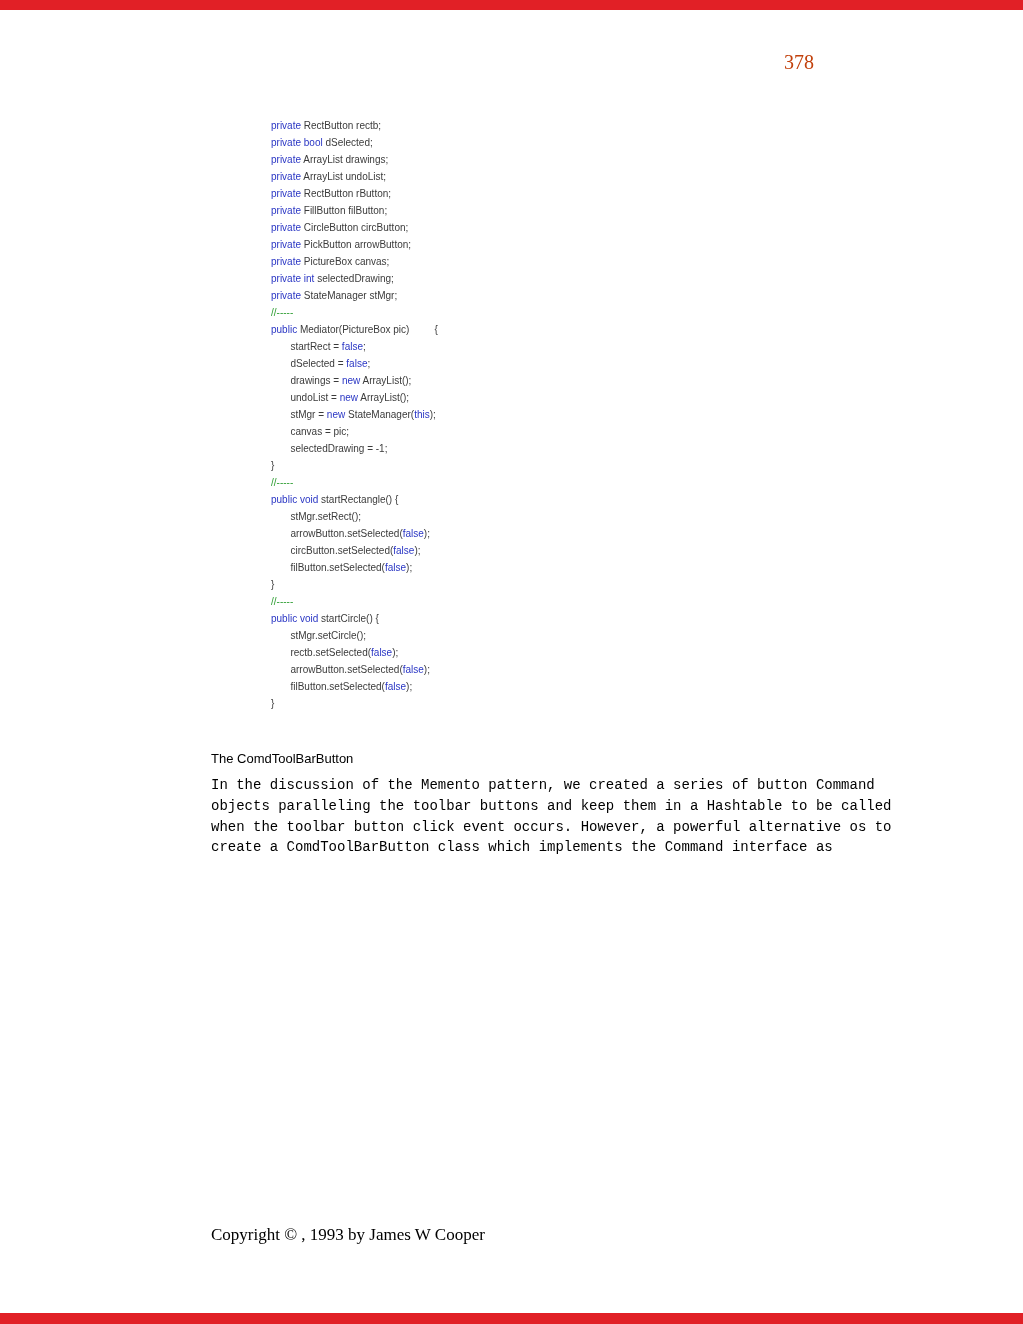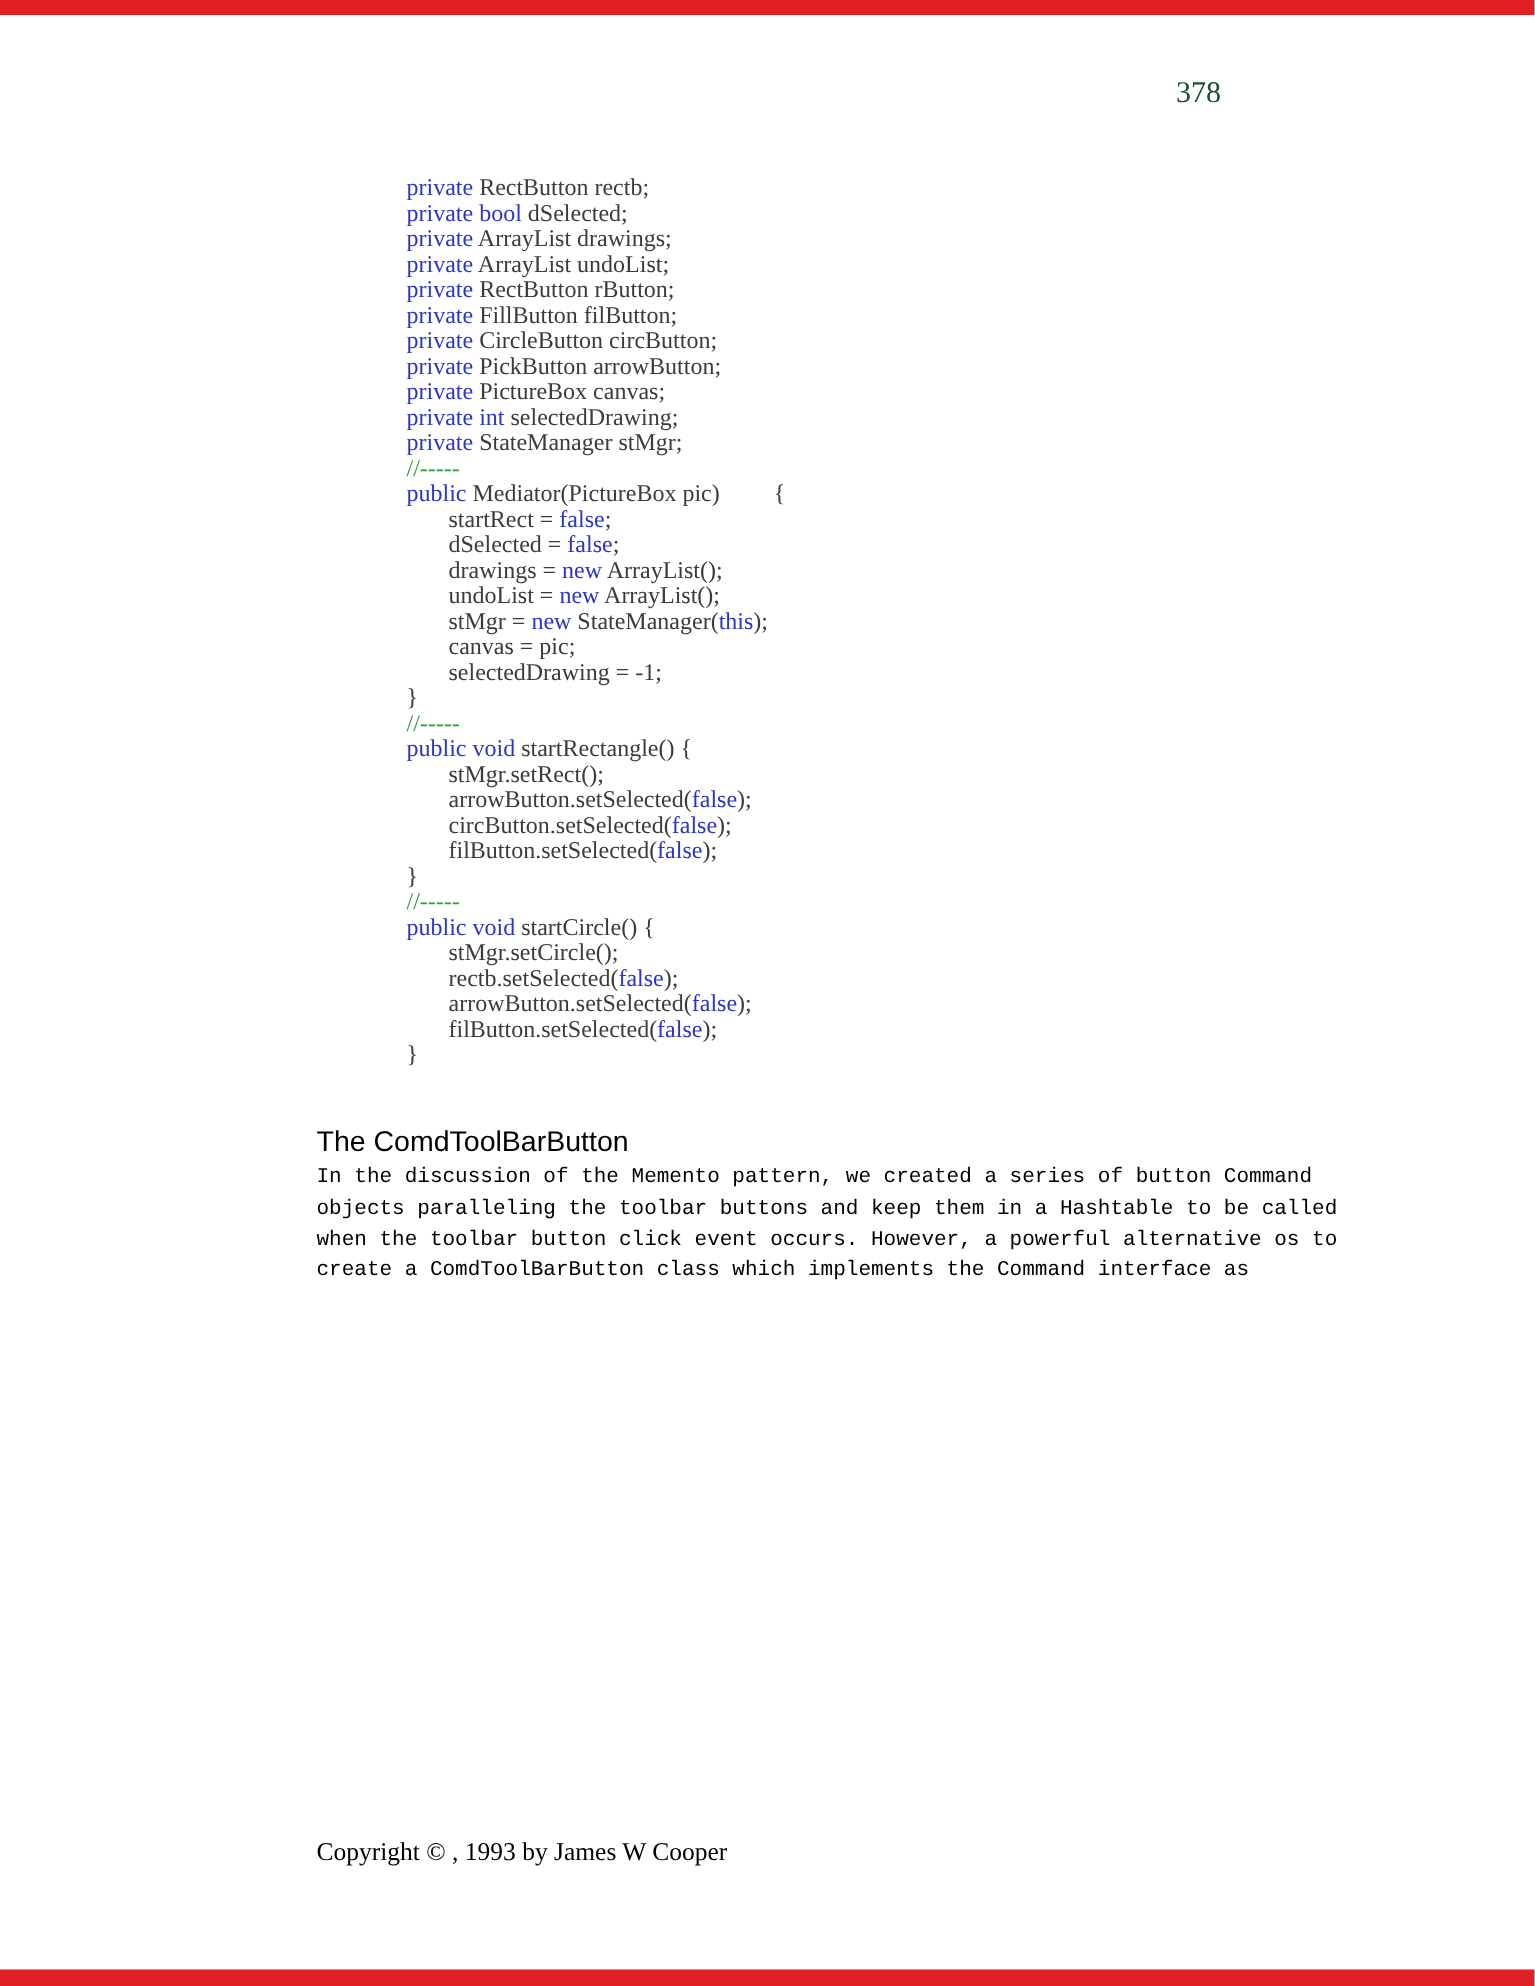"378" .page-number { color: #14532d -> #c2410c }
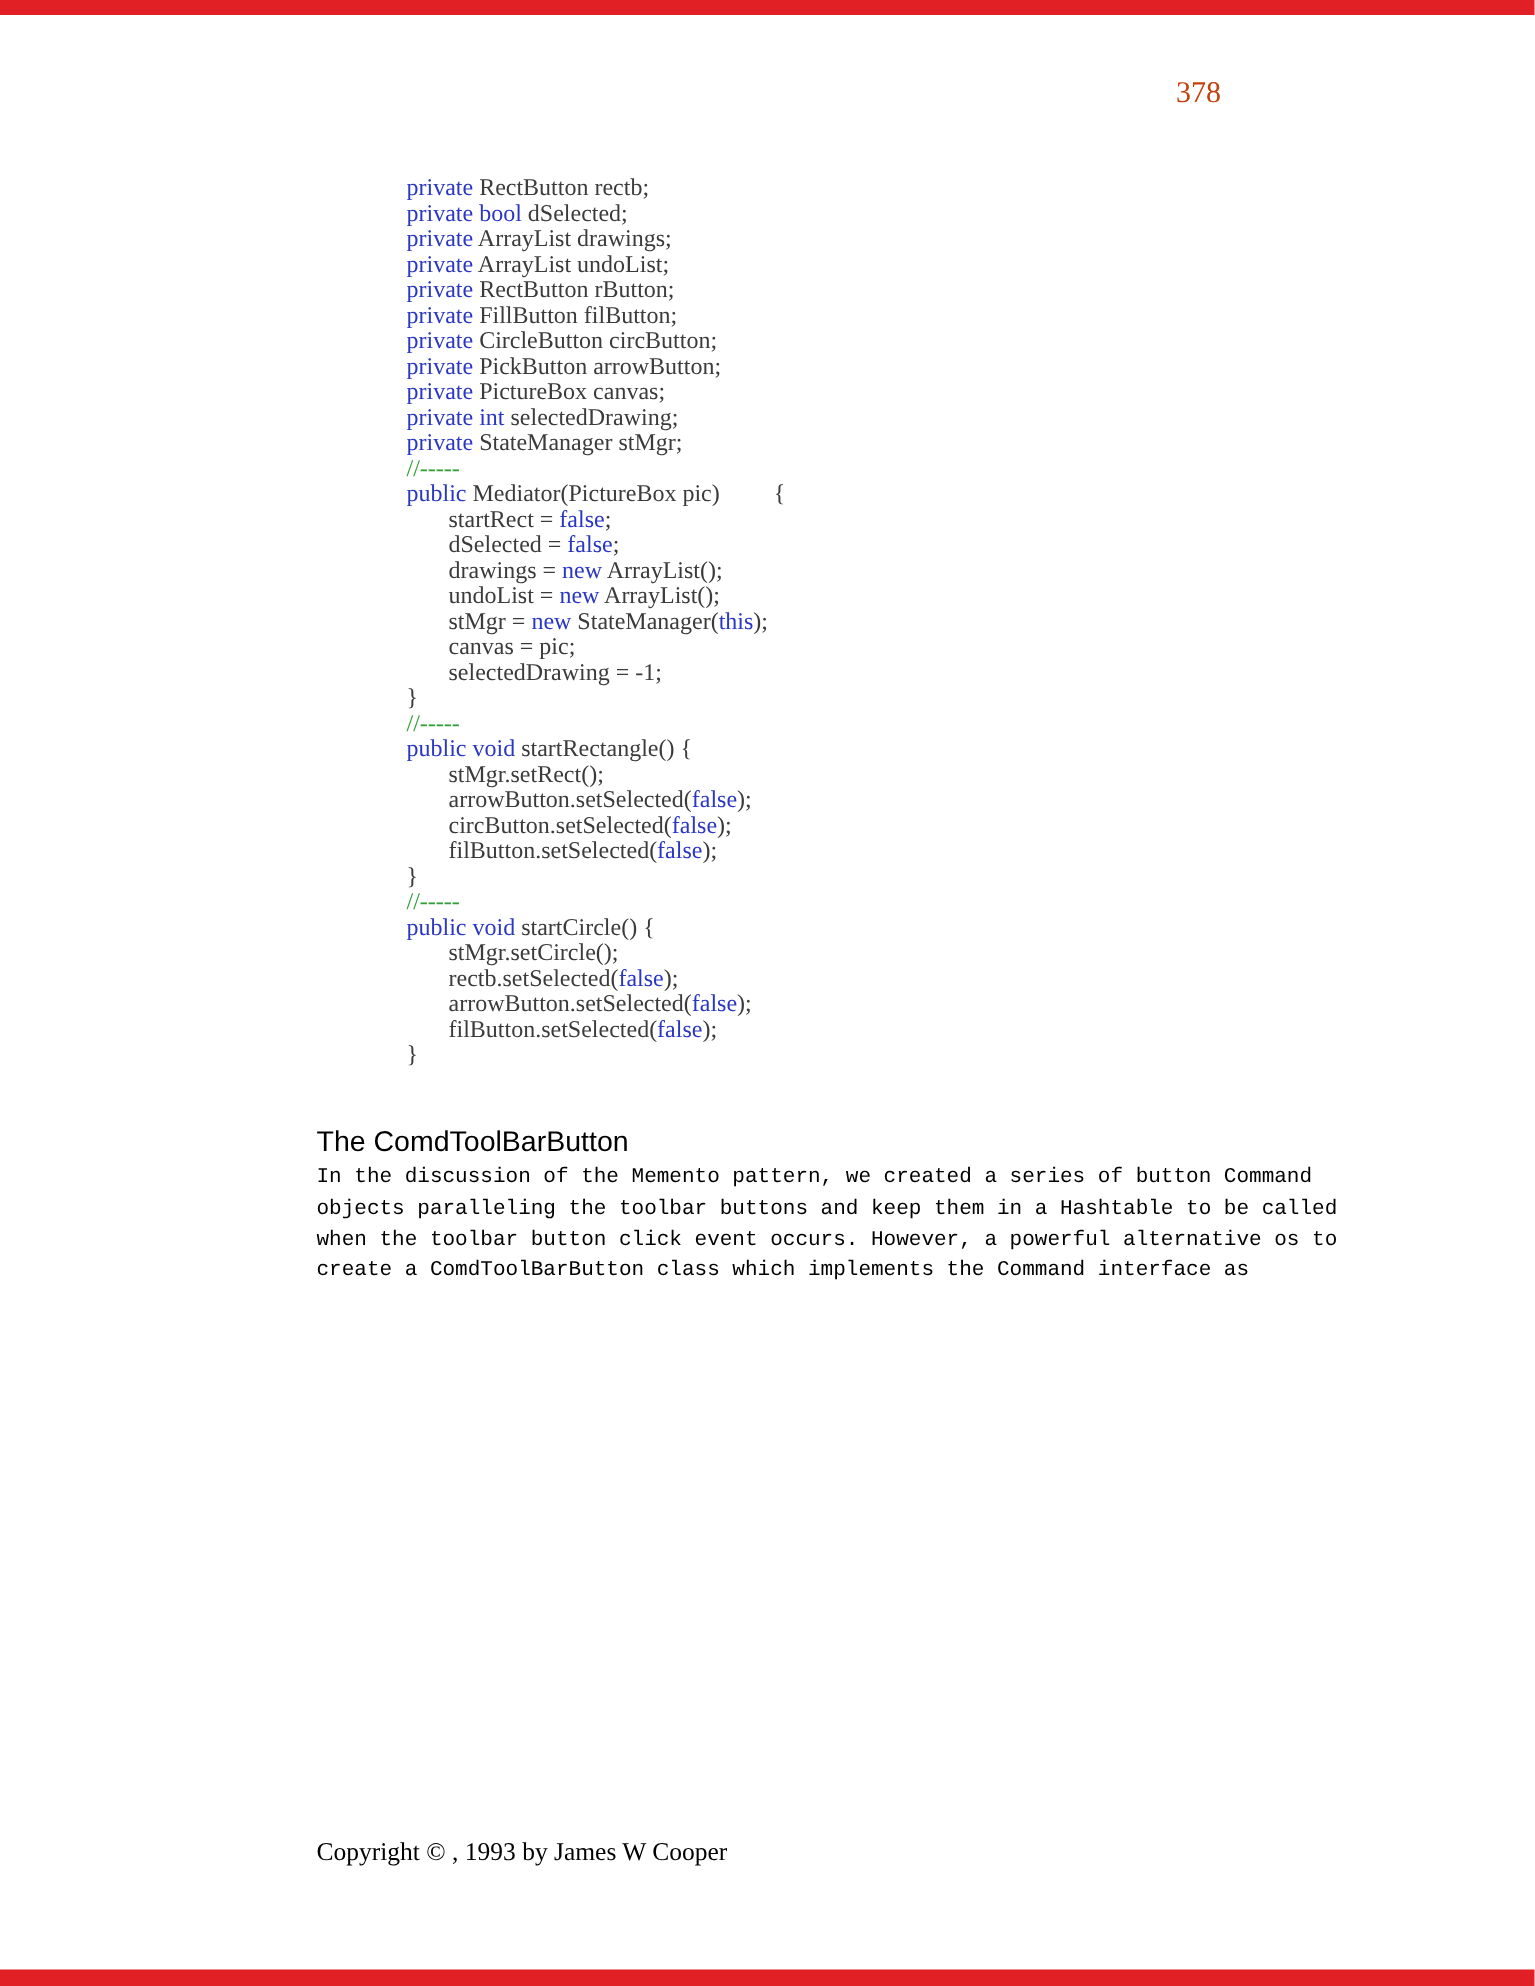"private RectButton rectb;" pre.code { font-family: Liberation Serif, serif -> Liberation Sans, sans-serif; font-size: 16px -> 10px }
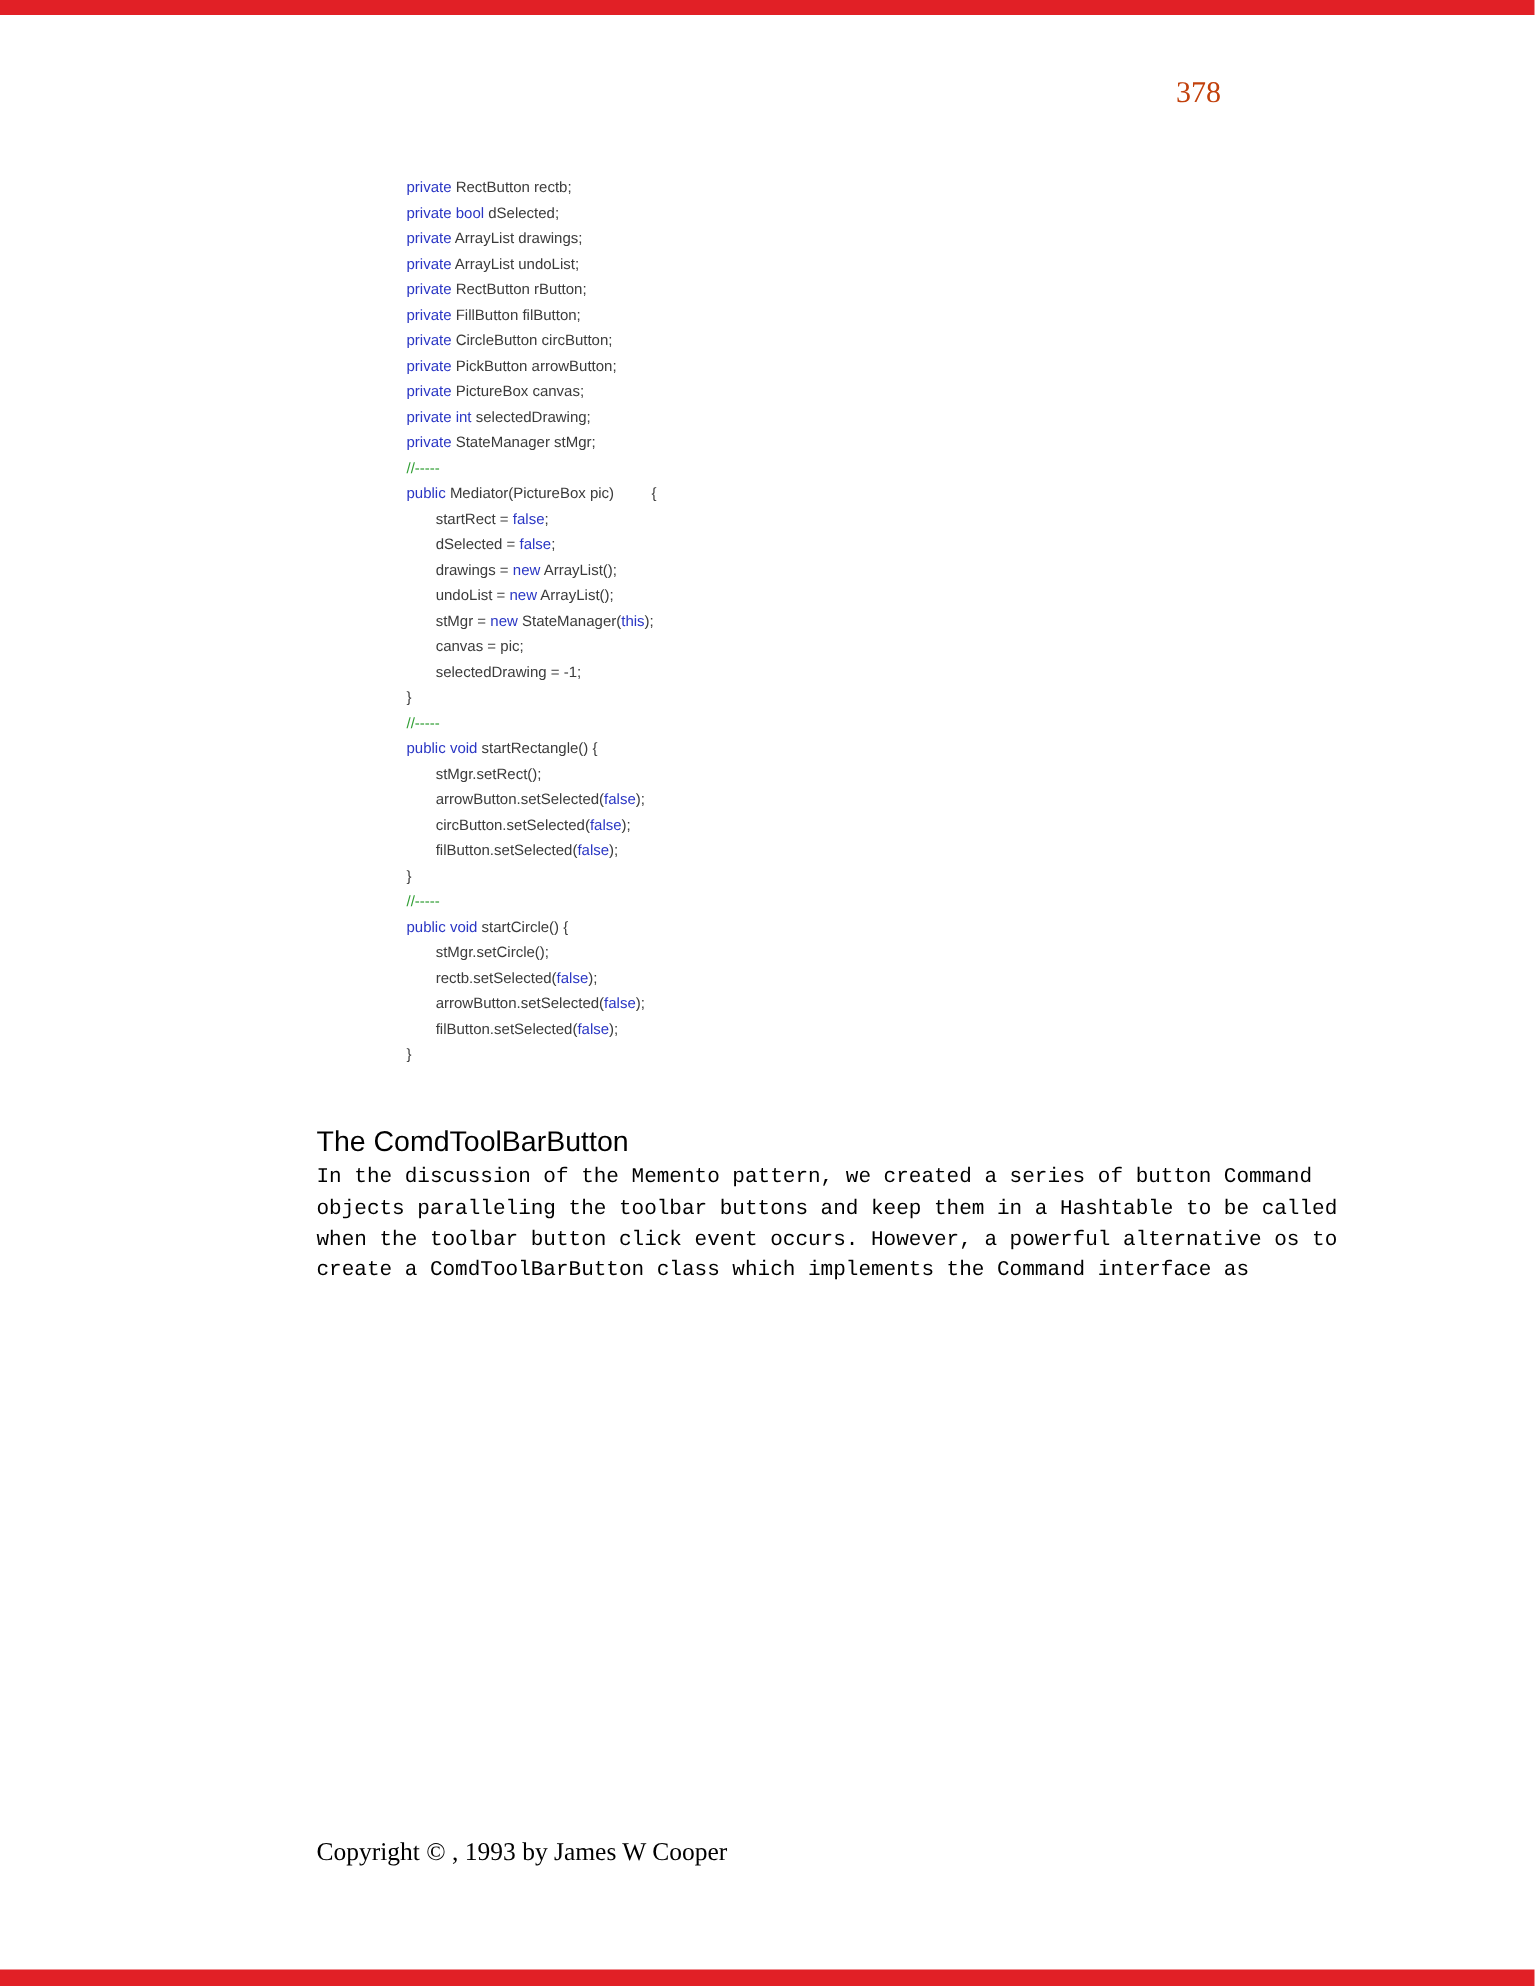"The ComdToolBarButton" .section-heading { font-size: 19px -> 13px }
